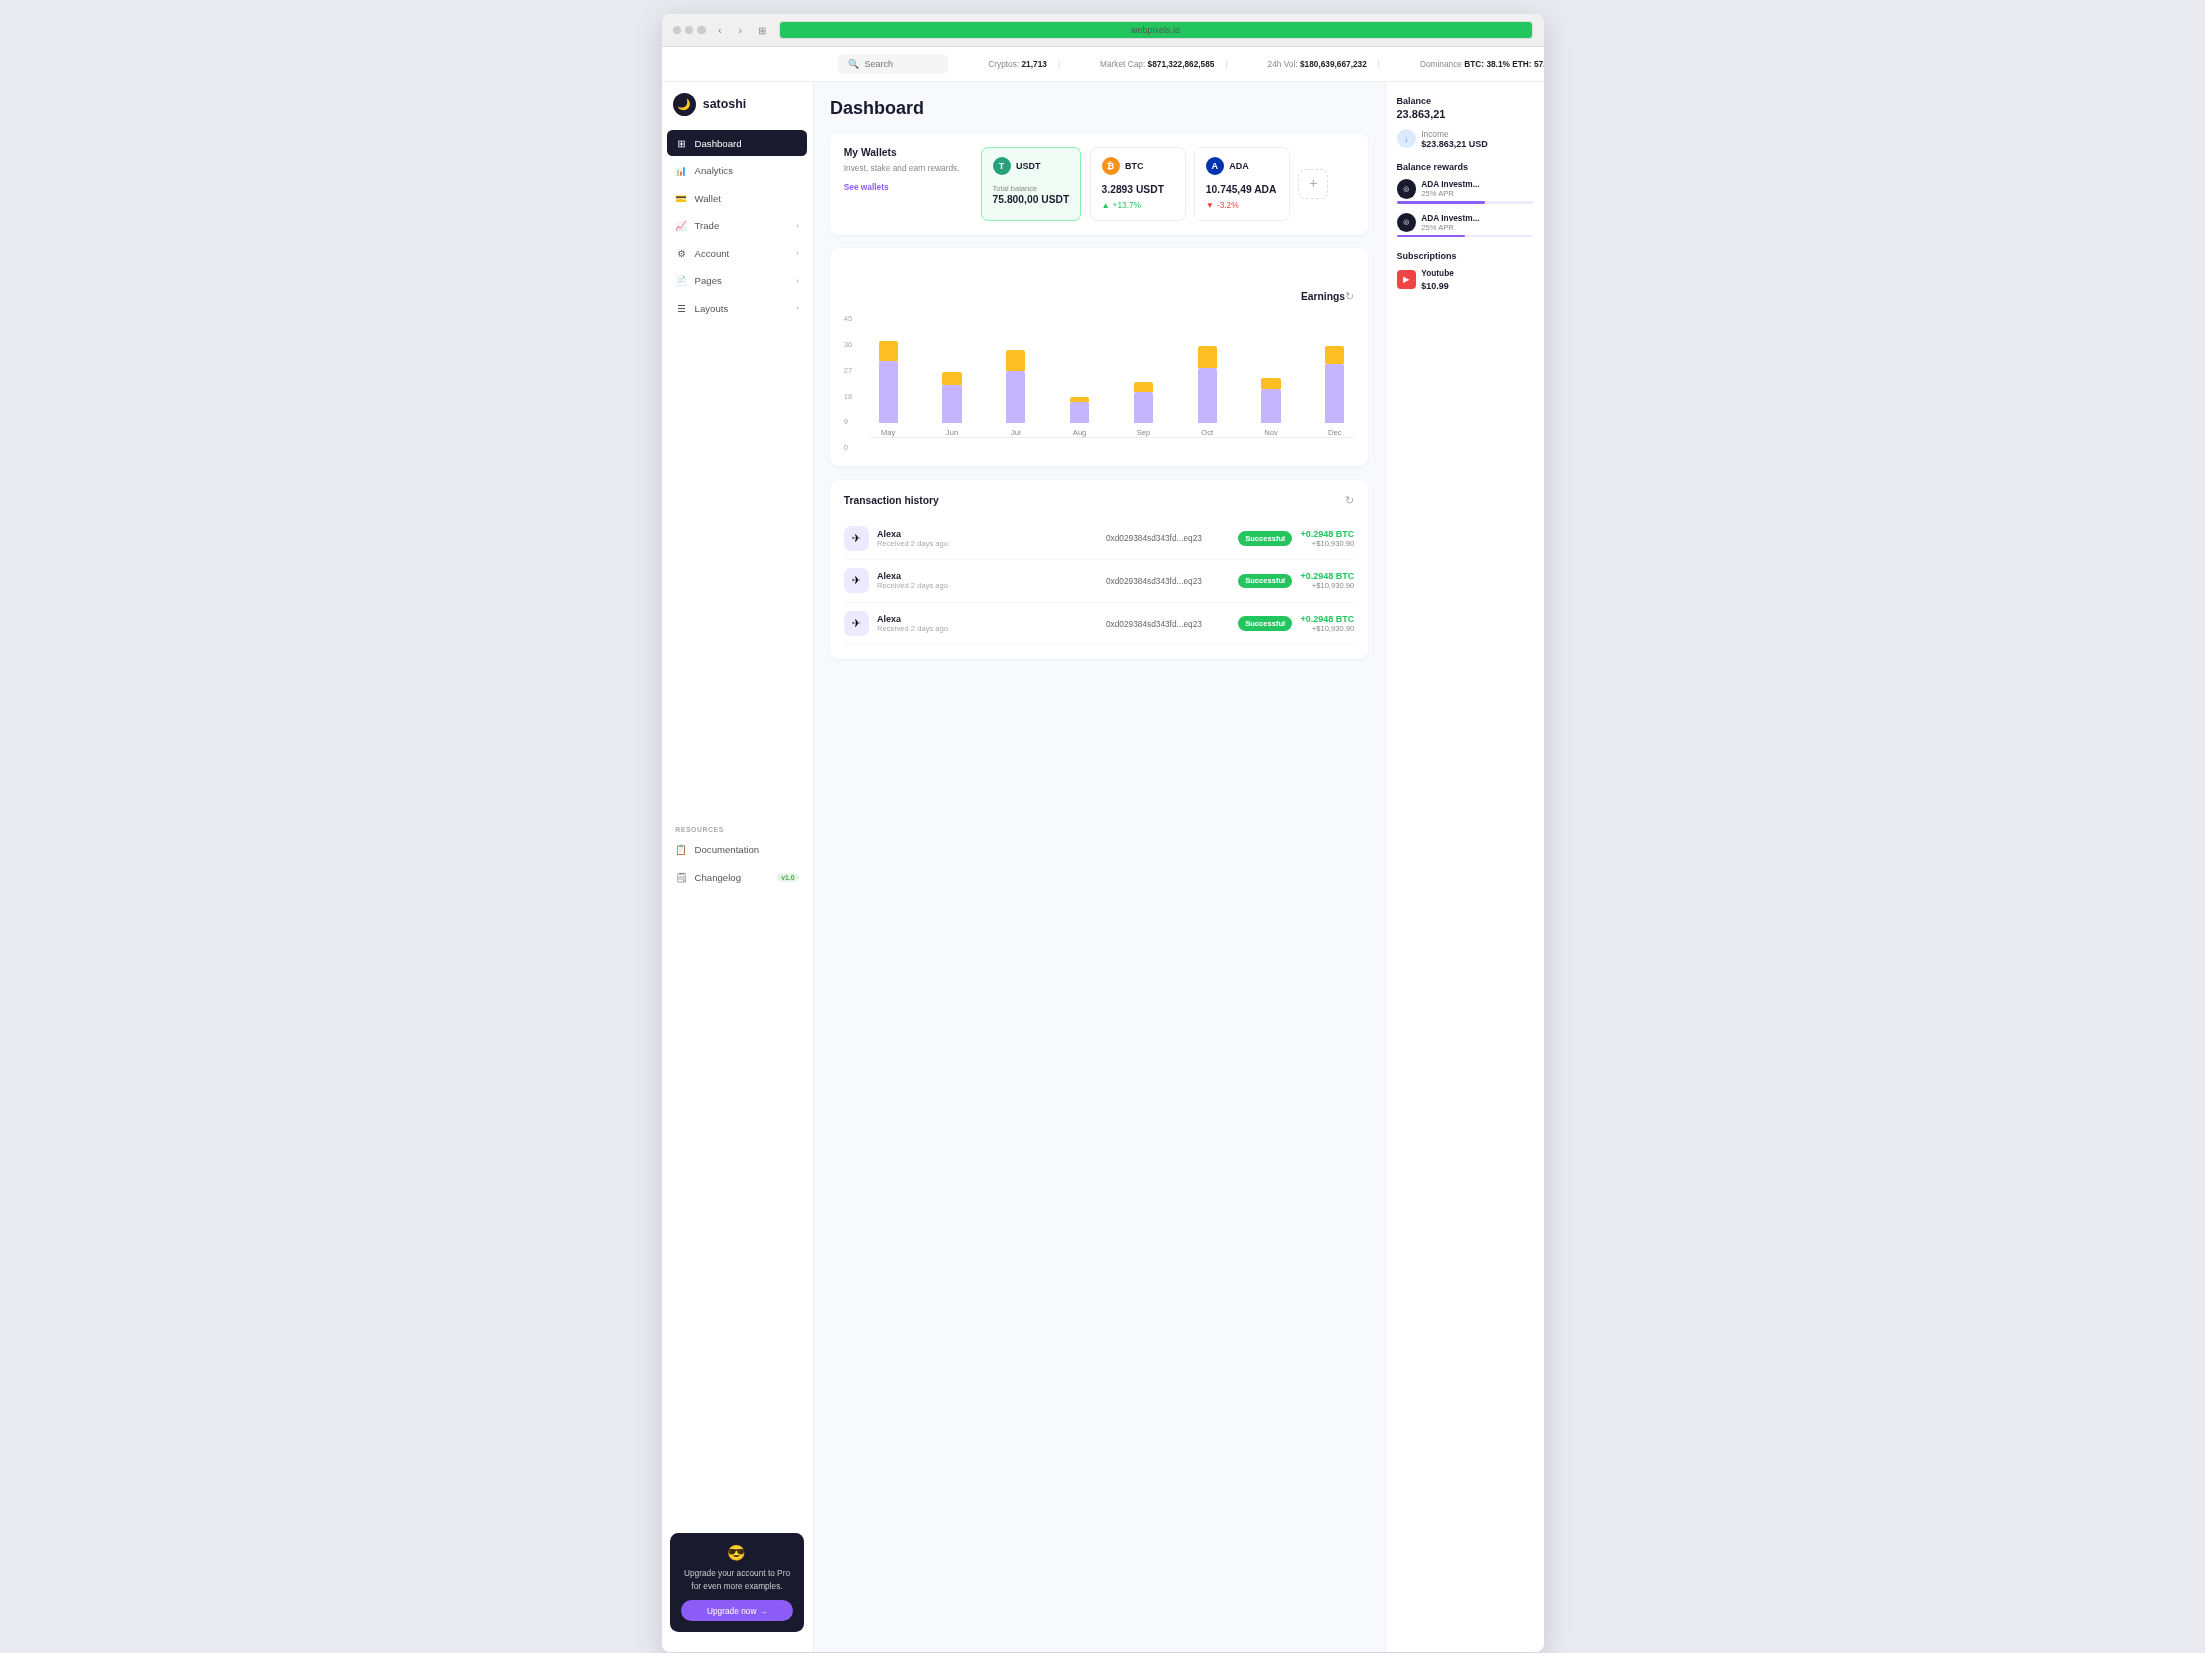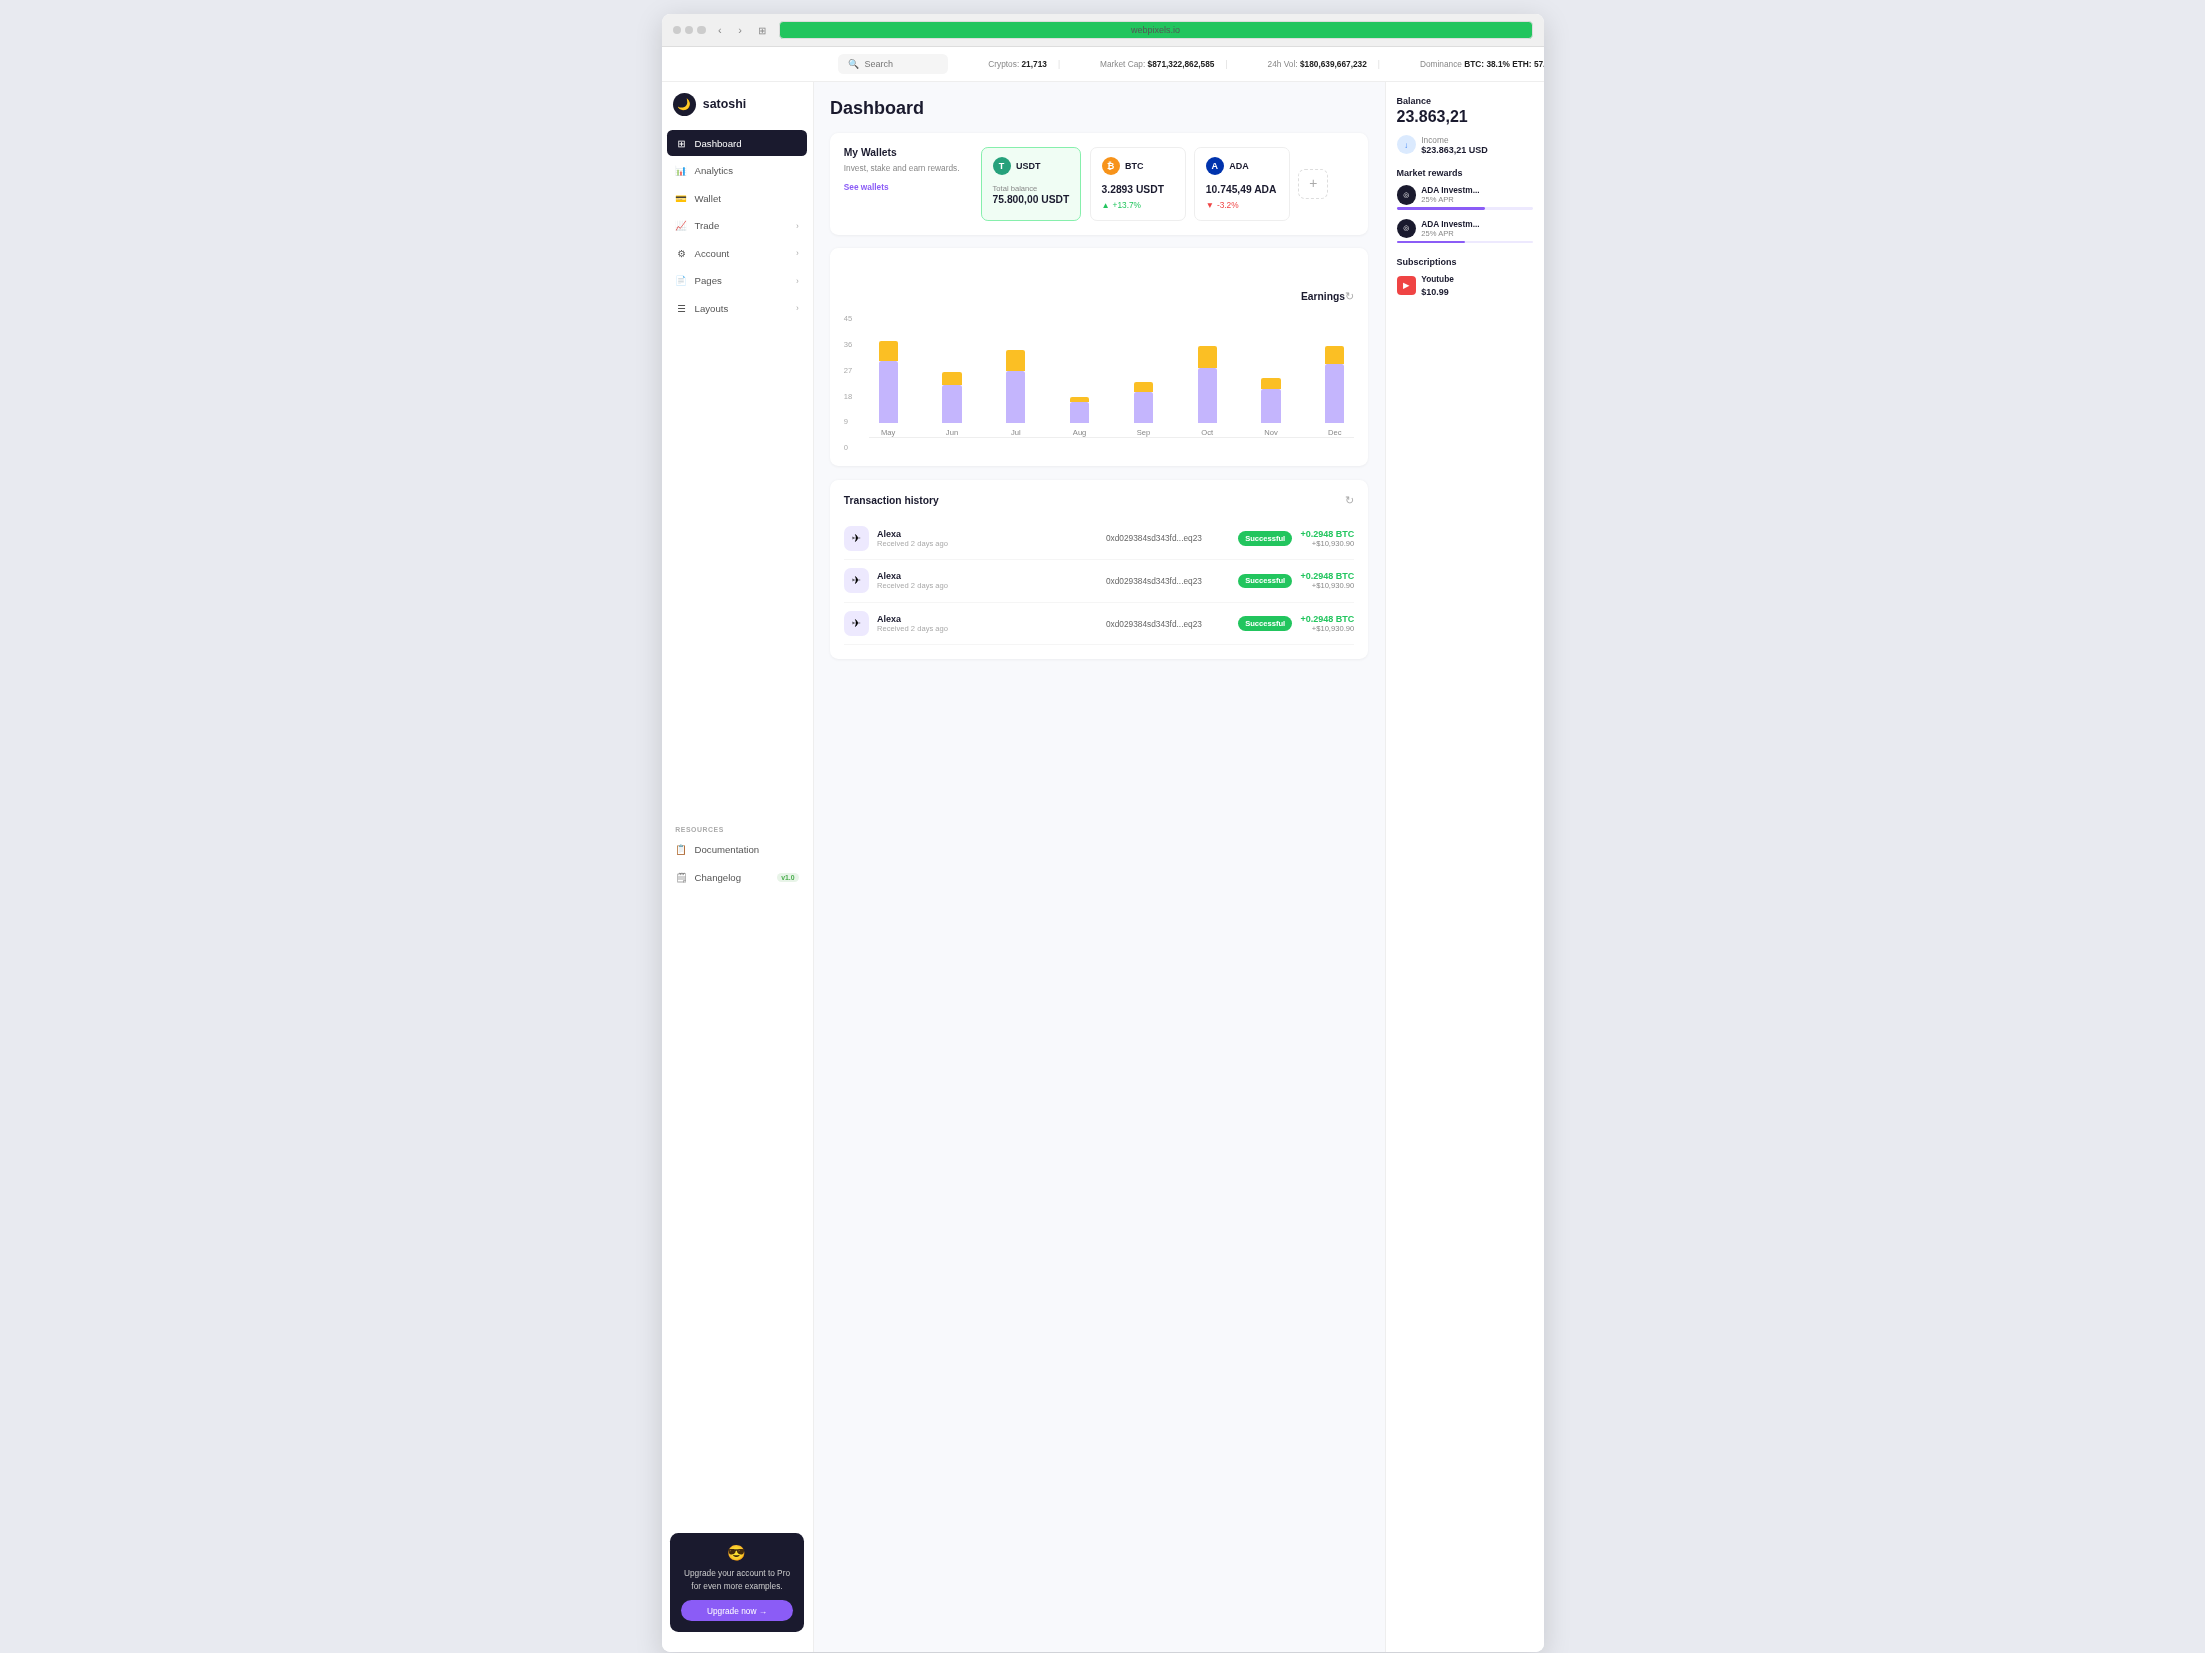"23.863,21" .balance-value { font-size: 16px -> 11px }
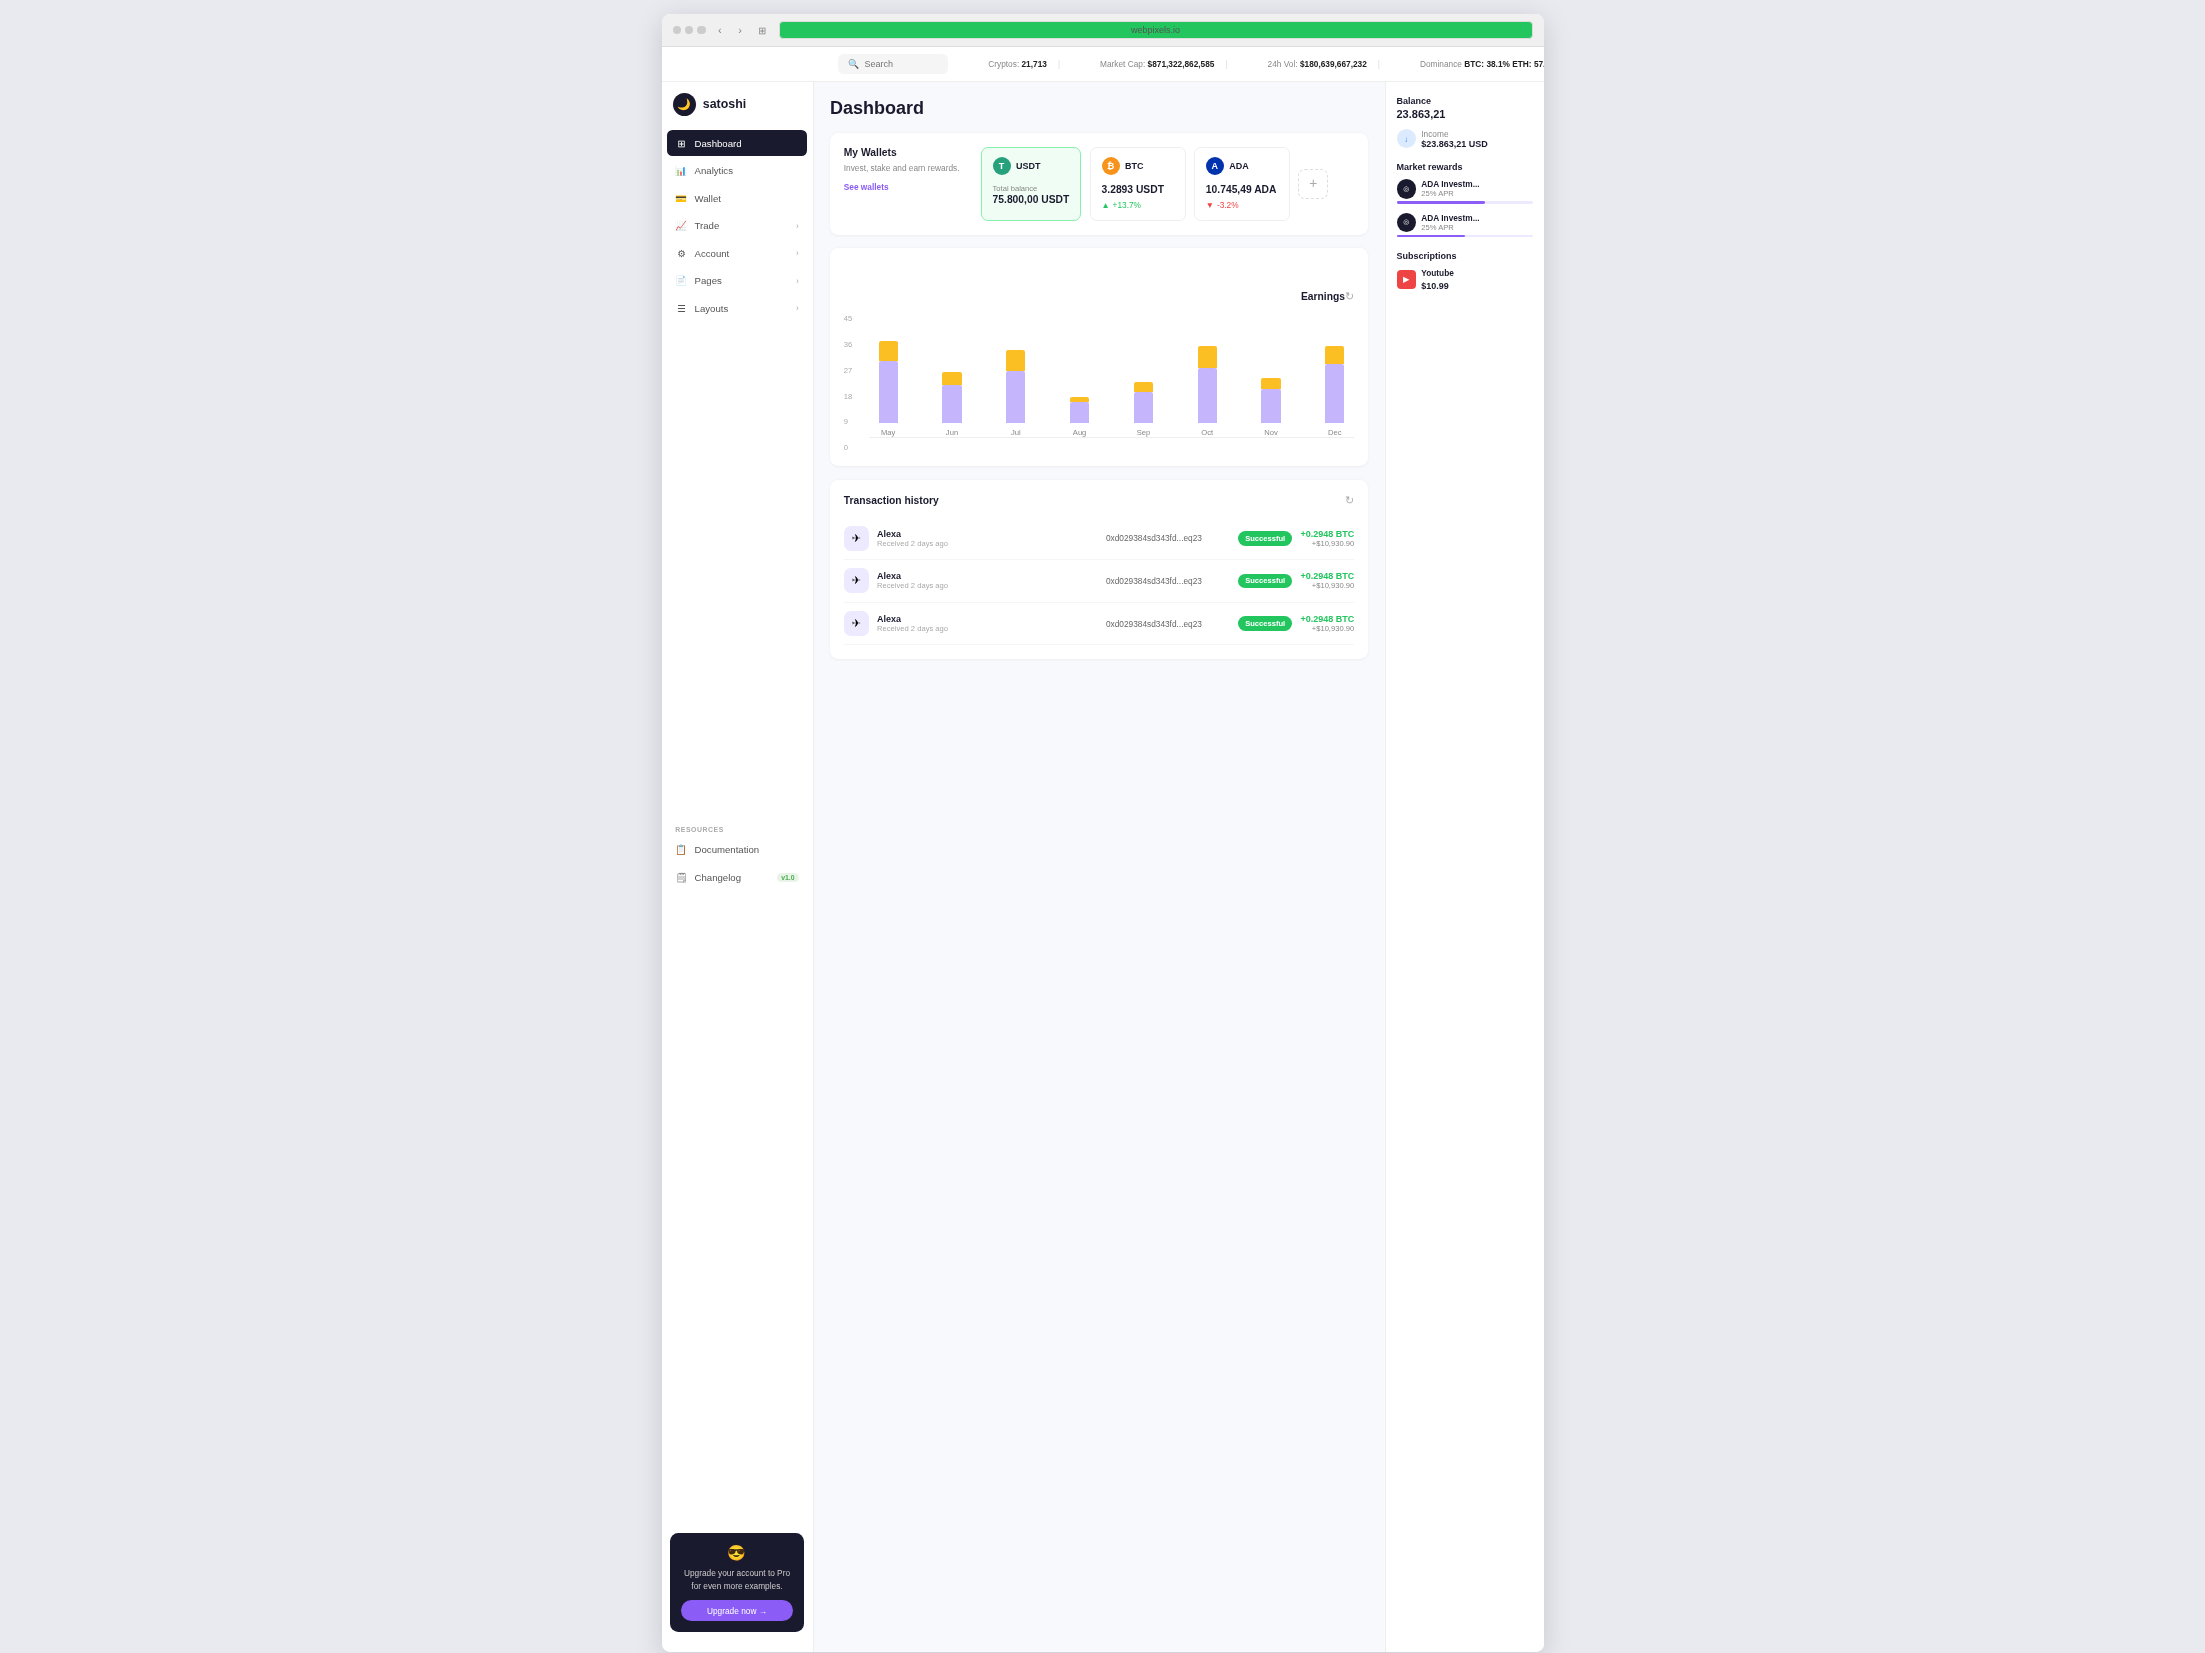"Market rewards" div.staking-label { text: Market -> Balance }
